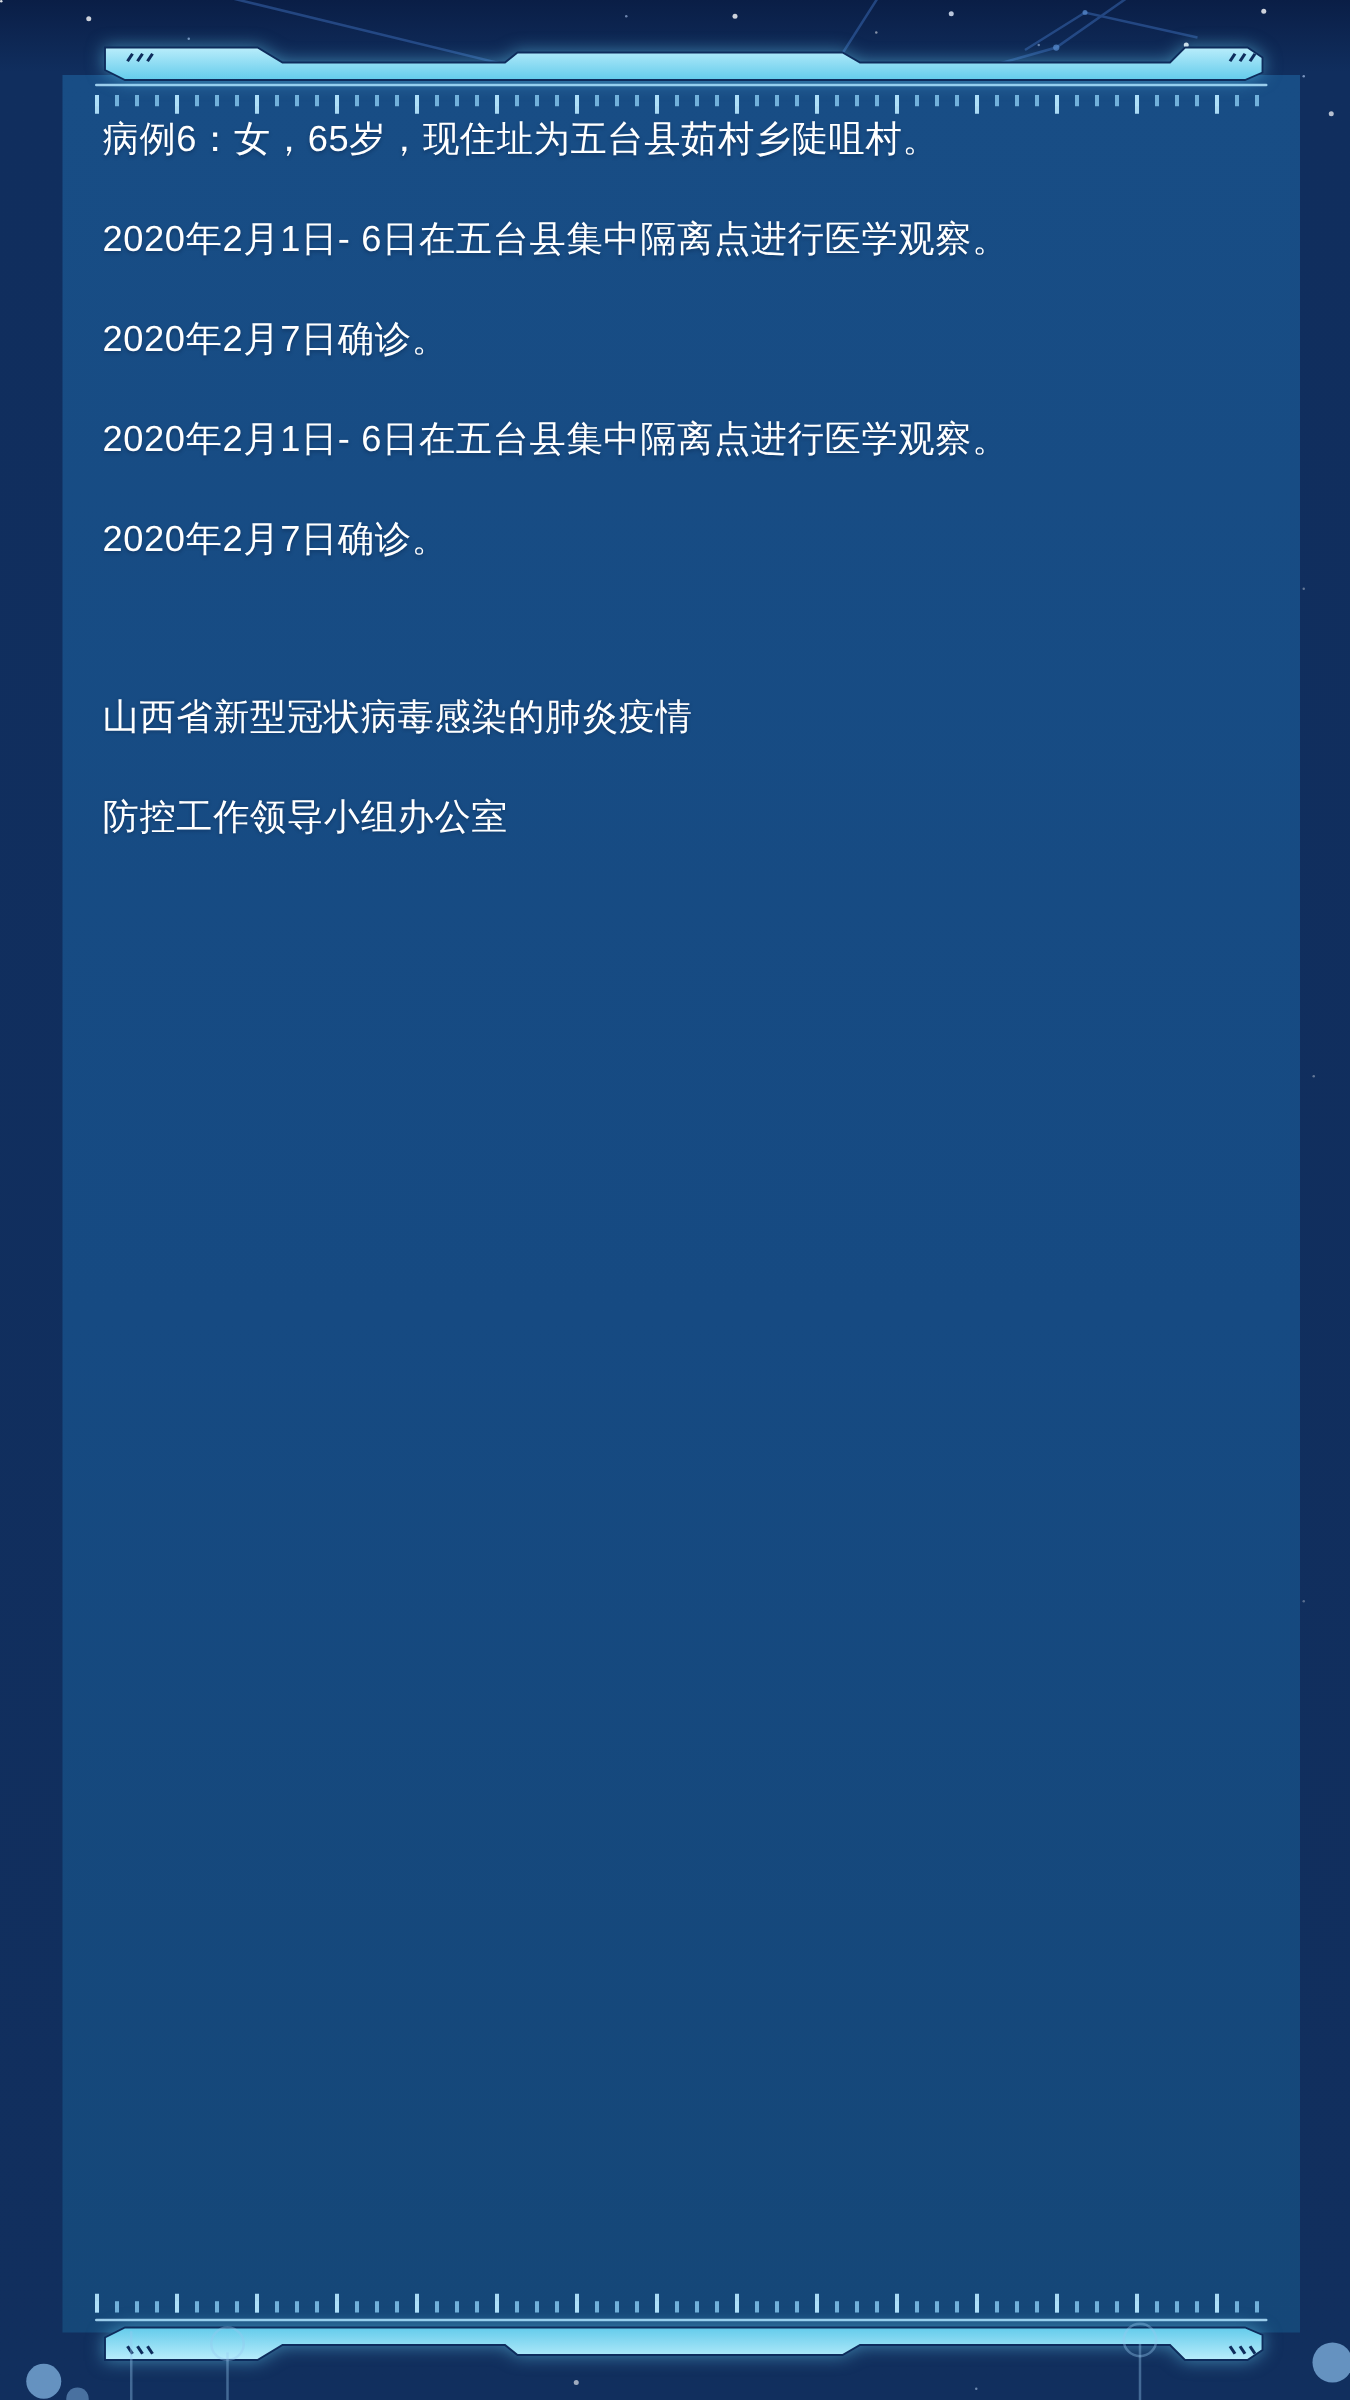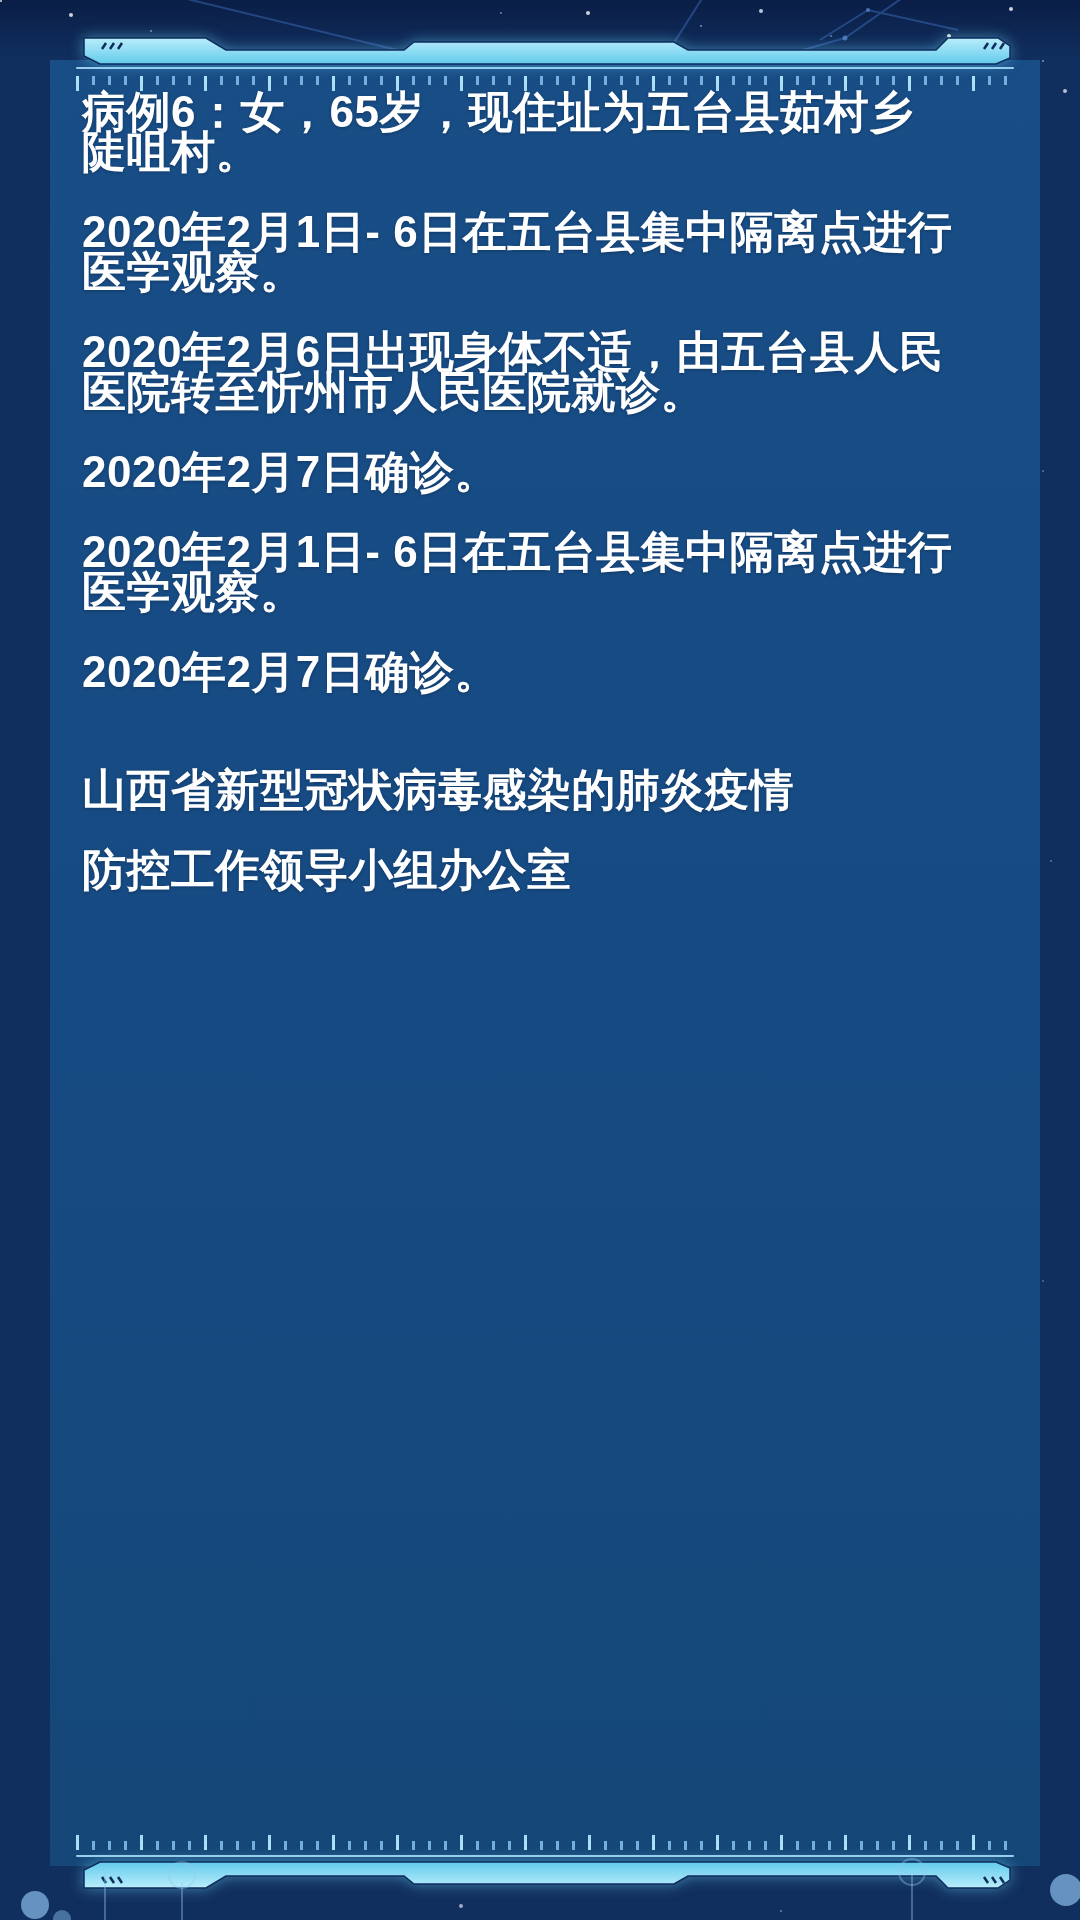"病例6：女，65岁，现住址为五台县茹村乡陡咀村。" .para { font-size: 44px -> 29px; font-weight: 700 -> 400 }
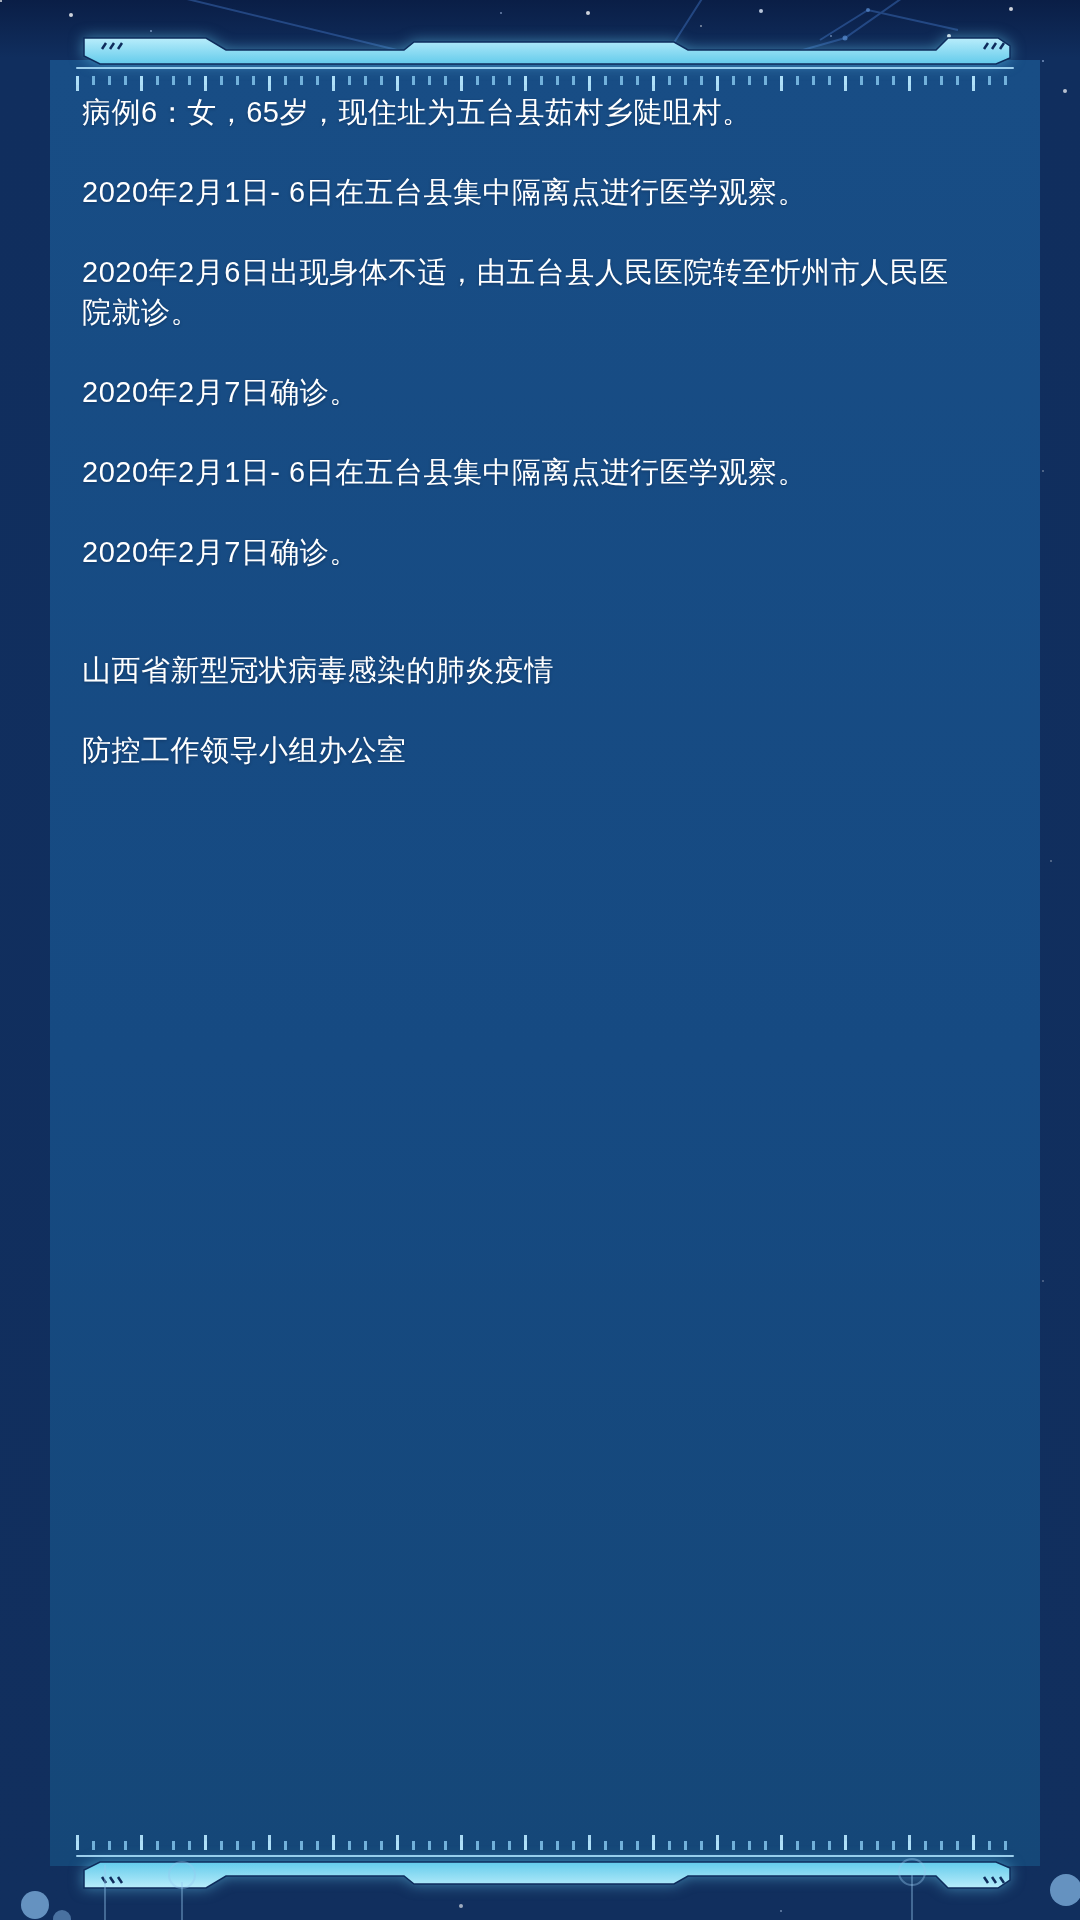"2020年2月6日出现身体不适，由五台县人民医院转至忻州市人民医院就诊。" p.para { html: <p>2020年2月6日出现身体不适，由五台县人民医院转至忻州市人民医院就诊。</p> -> none }
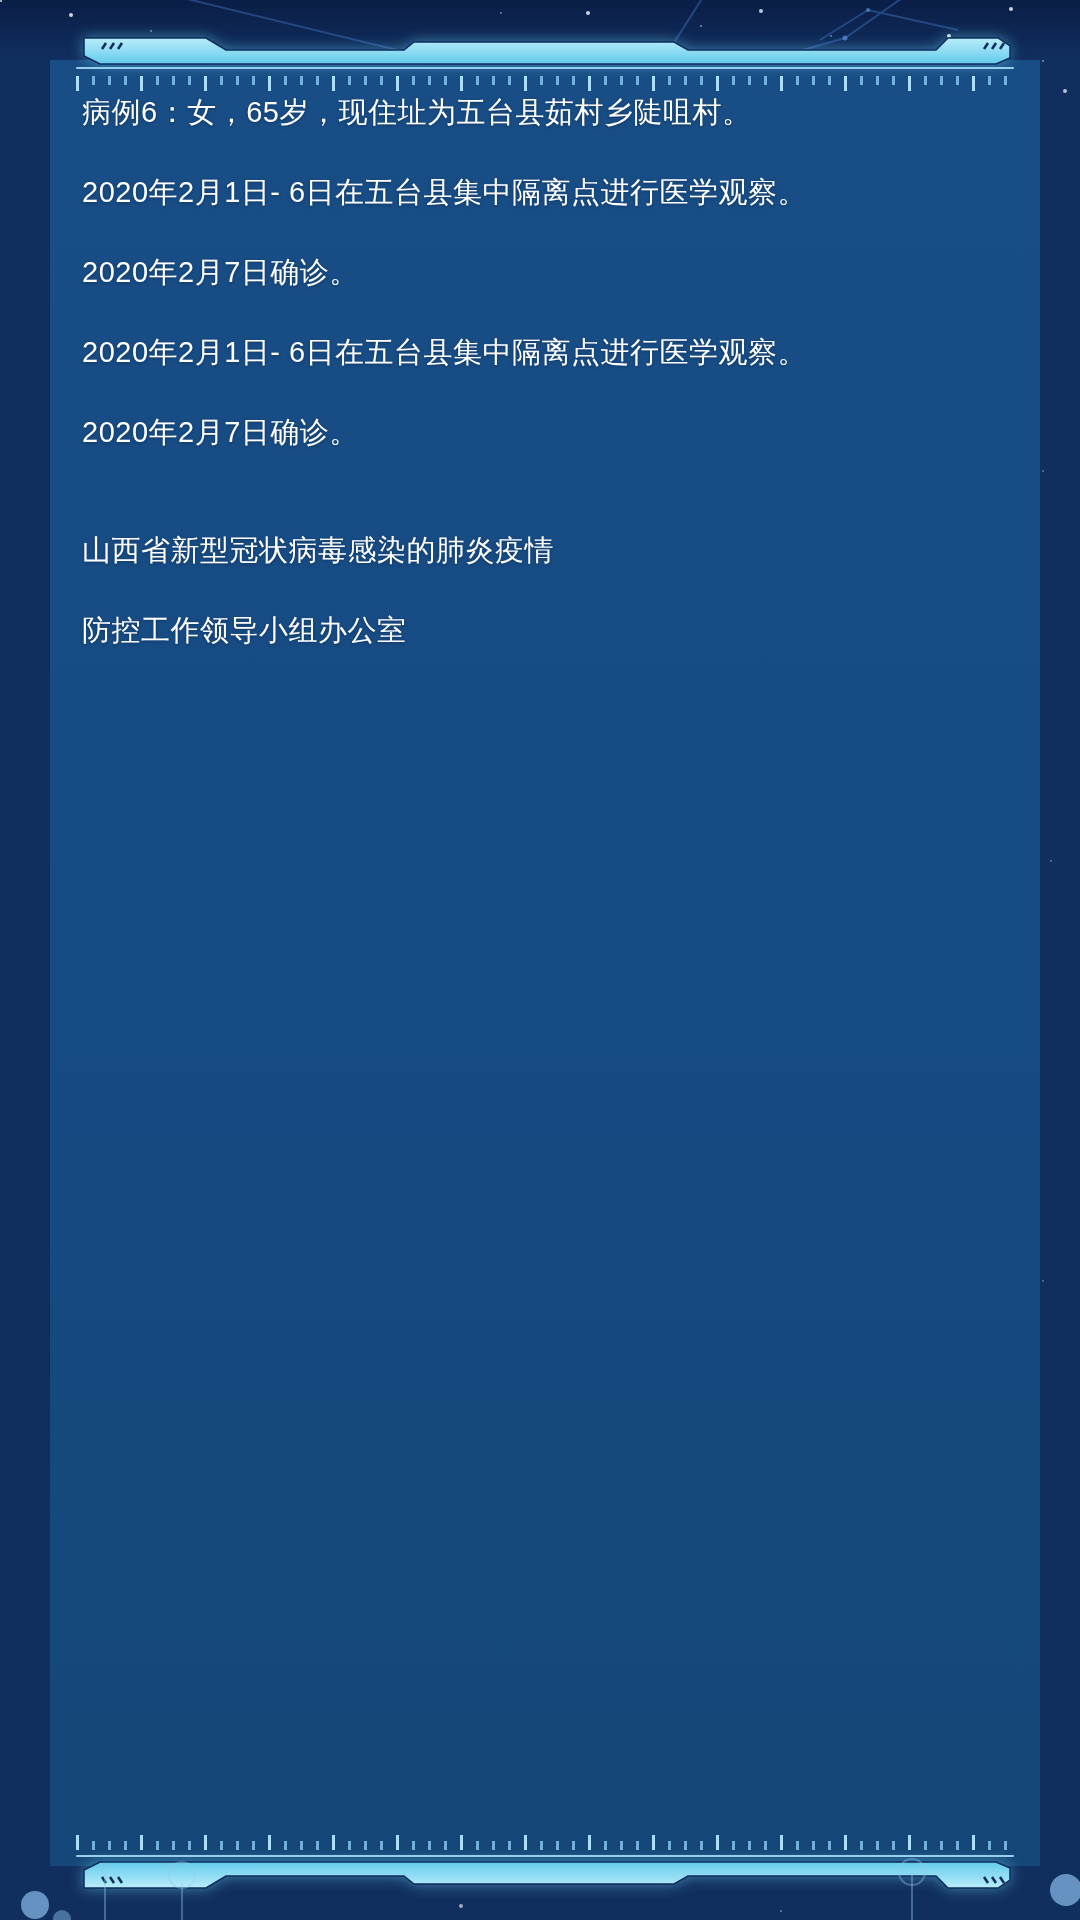"山西省新型冠状病毒感染的肺炎疫情" .signature { margin-top: 78px -> 102px }
